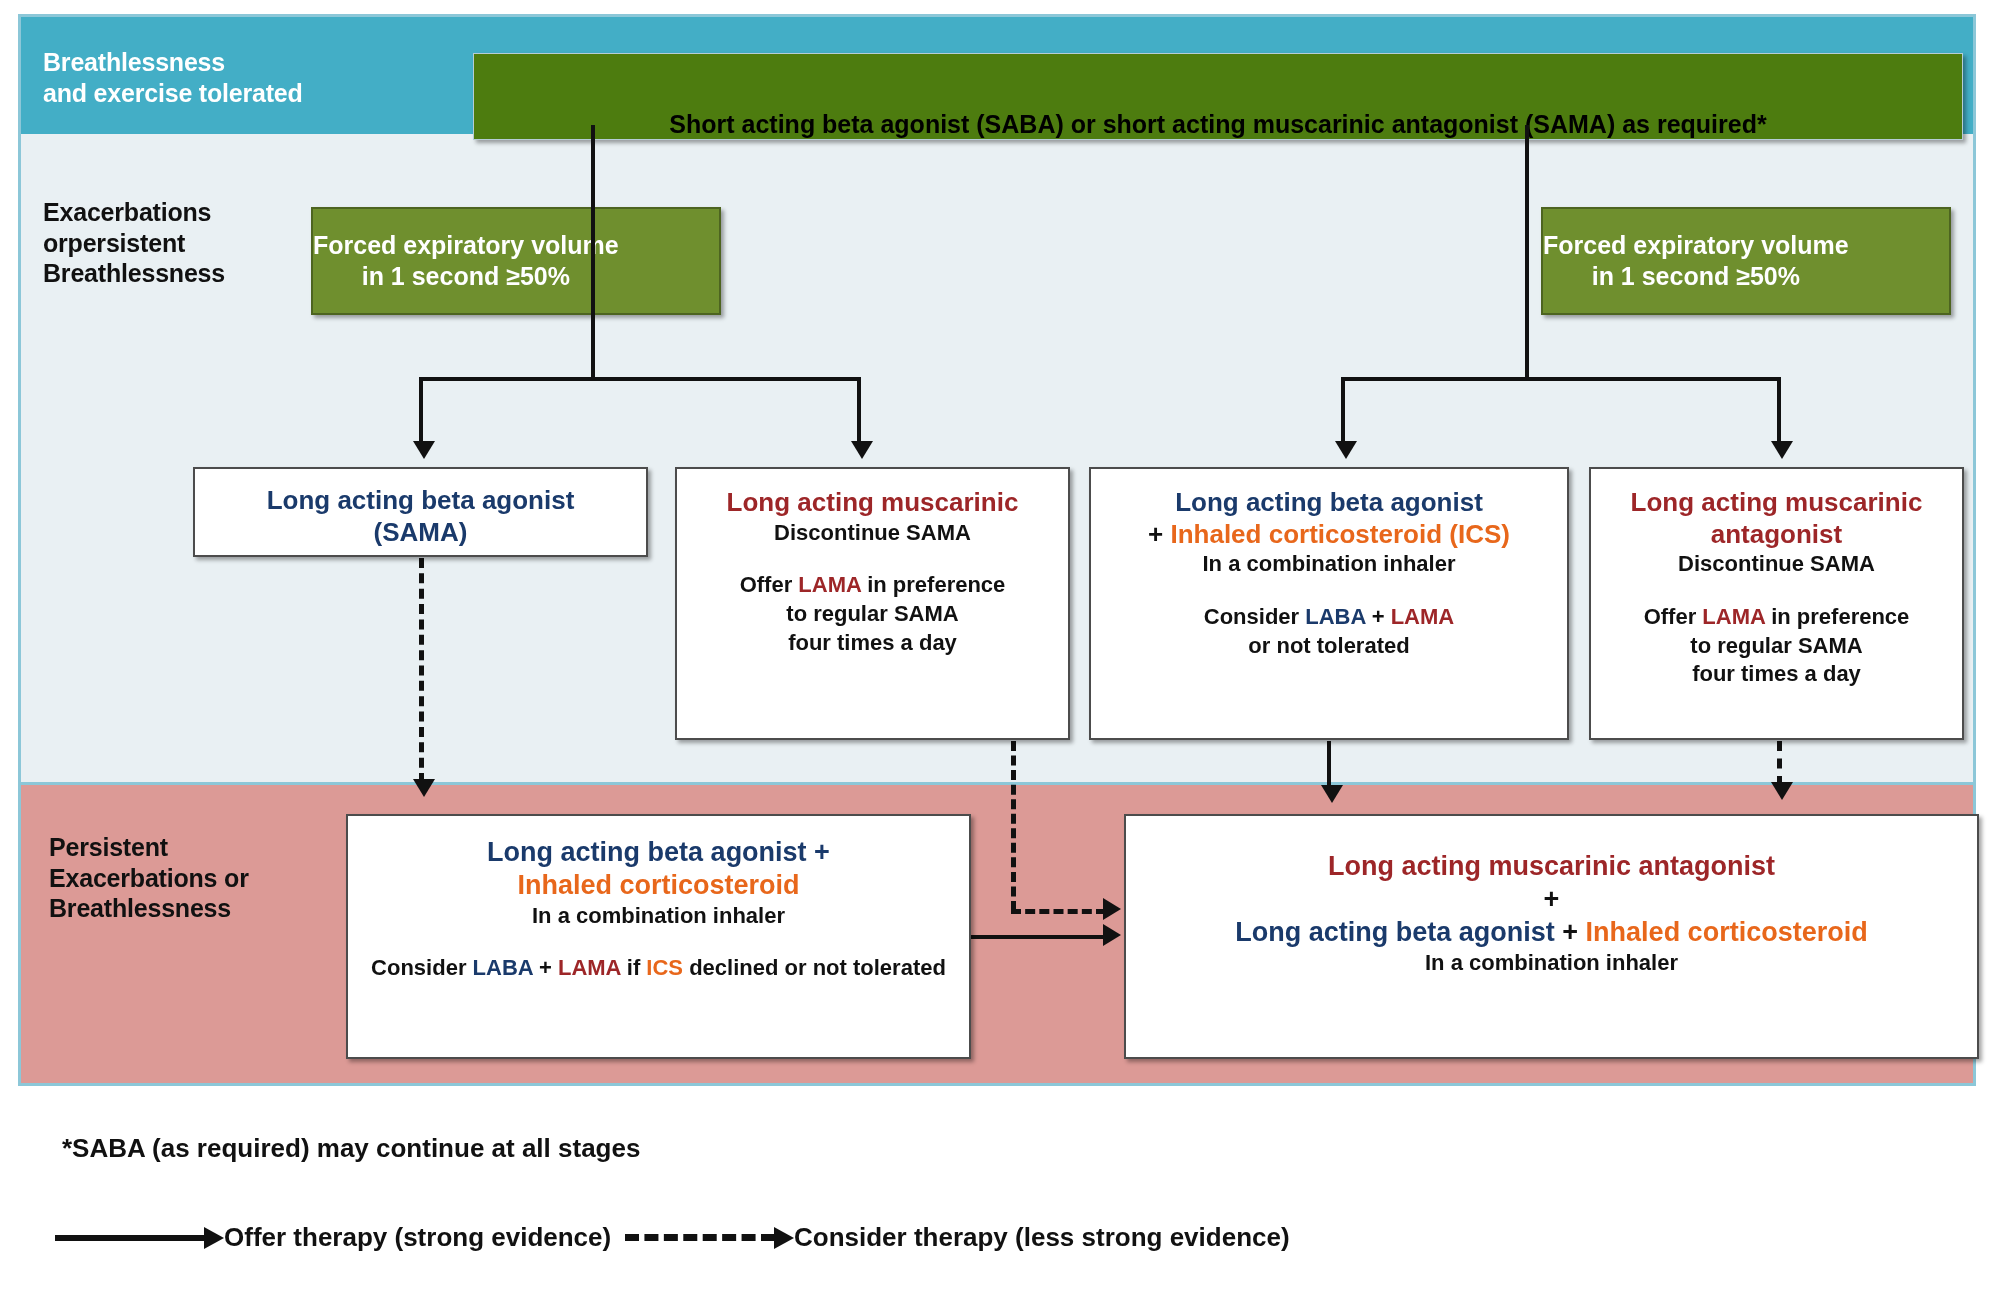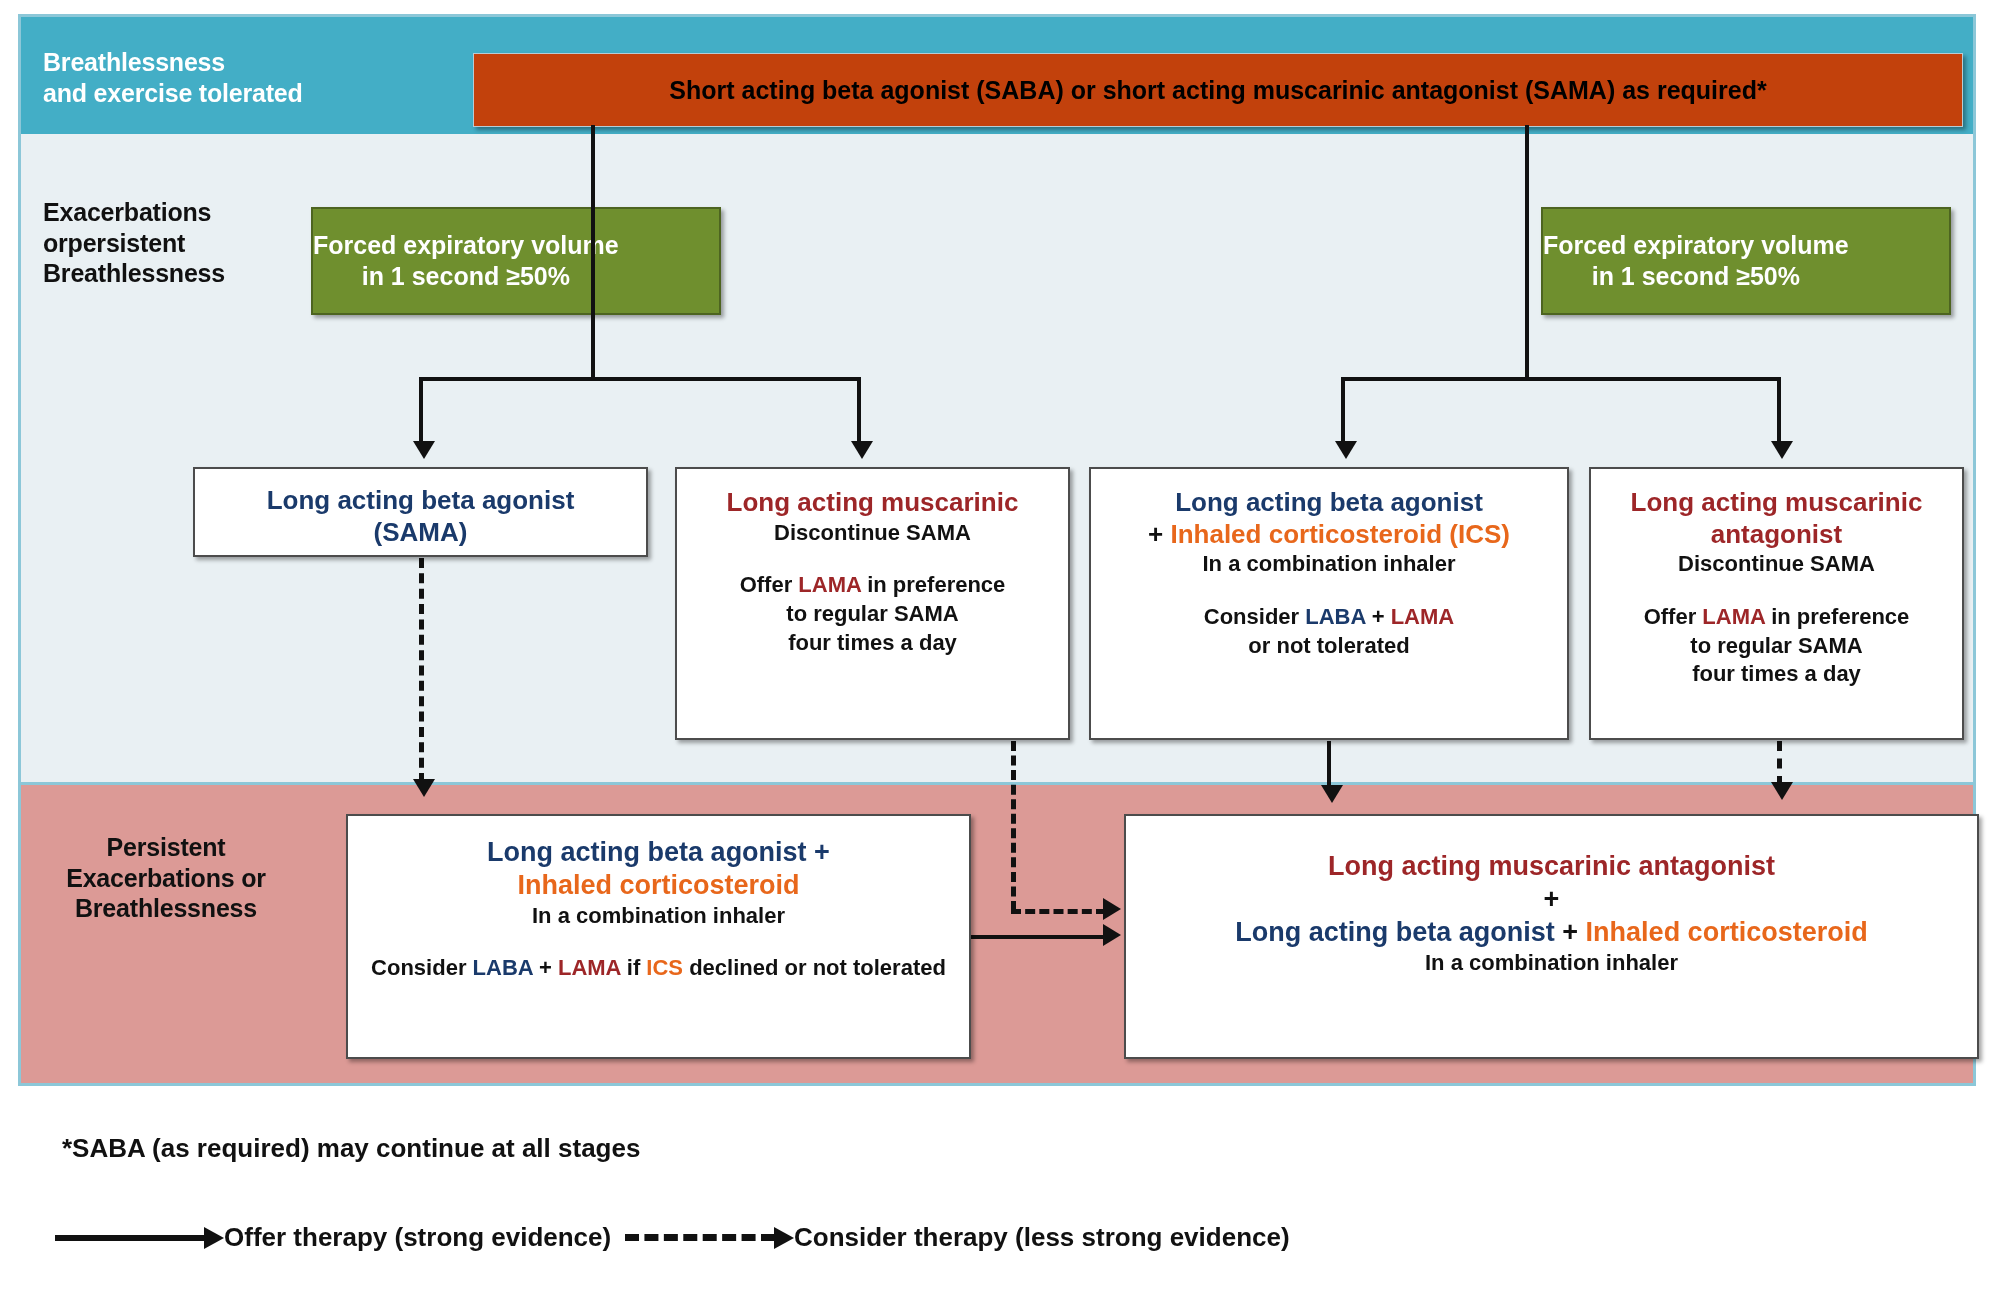"Short acting beta agonist (SABA)" #node-saba { align-items: center -> flex-end; background: #c2410c -> #4d7c0f; height: 74px -> 87px }
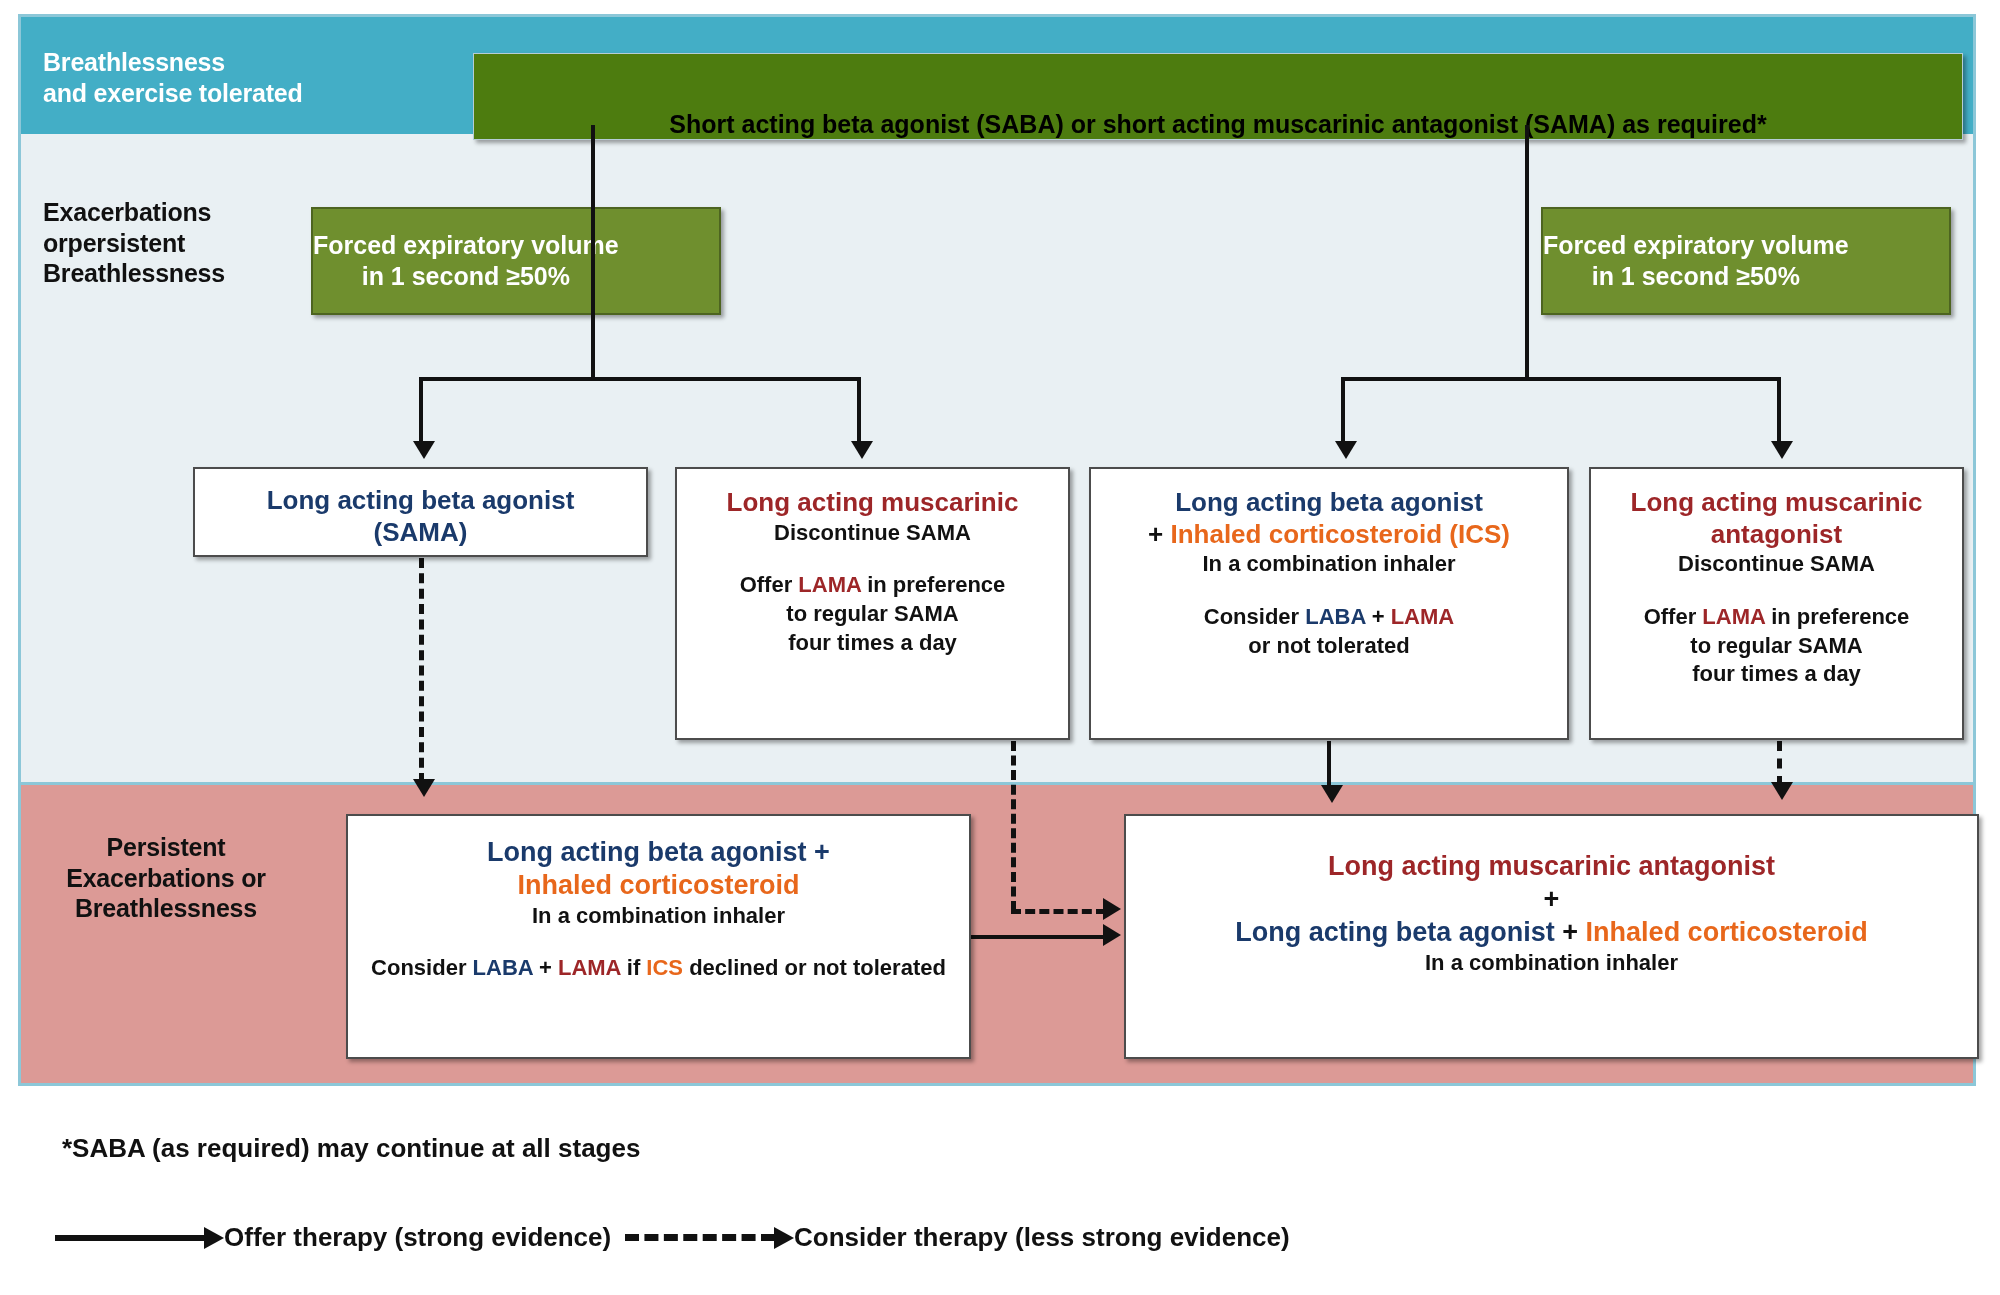"Persistent" #label-persistent { left: 20px -> 28px; text-align: center -> none }
